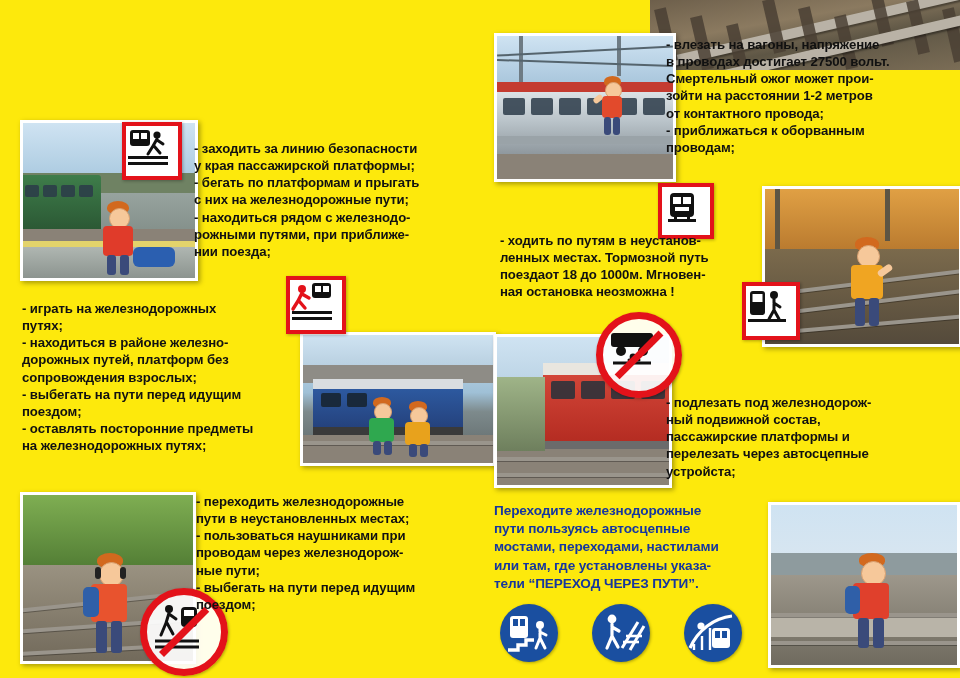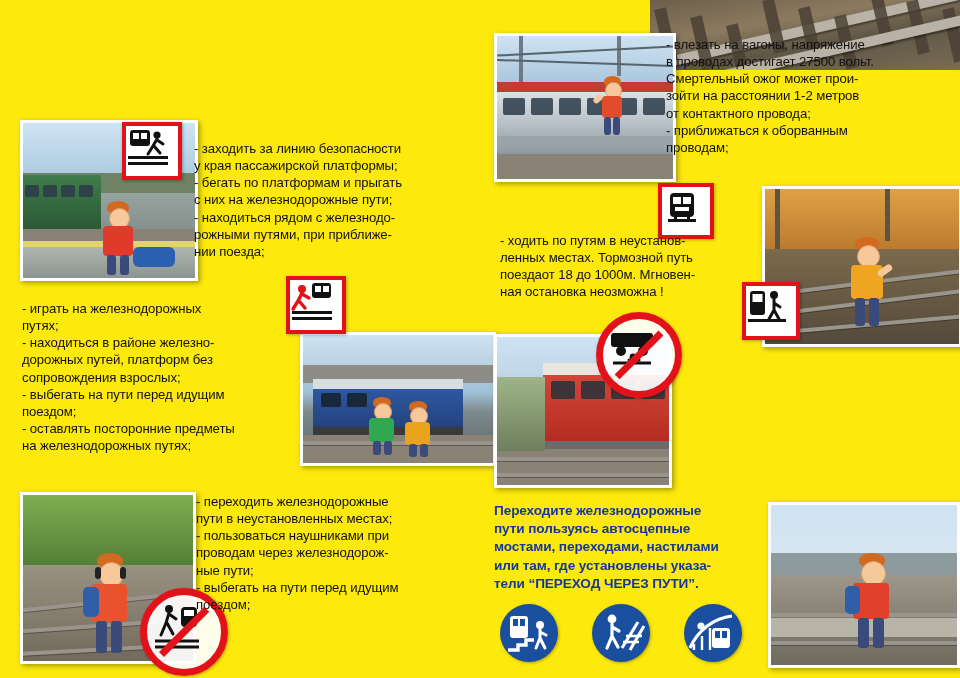"- влезать на вагоны, напряжение" .txt { font-weight: normal -> bold }
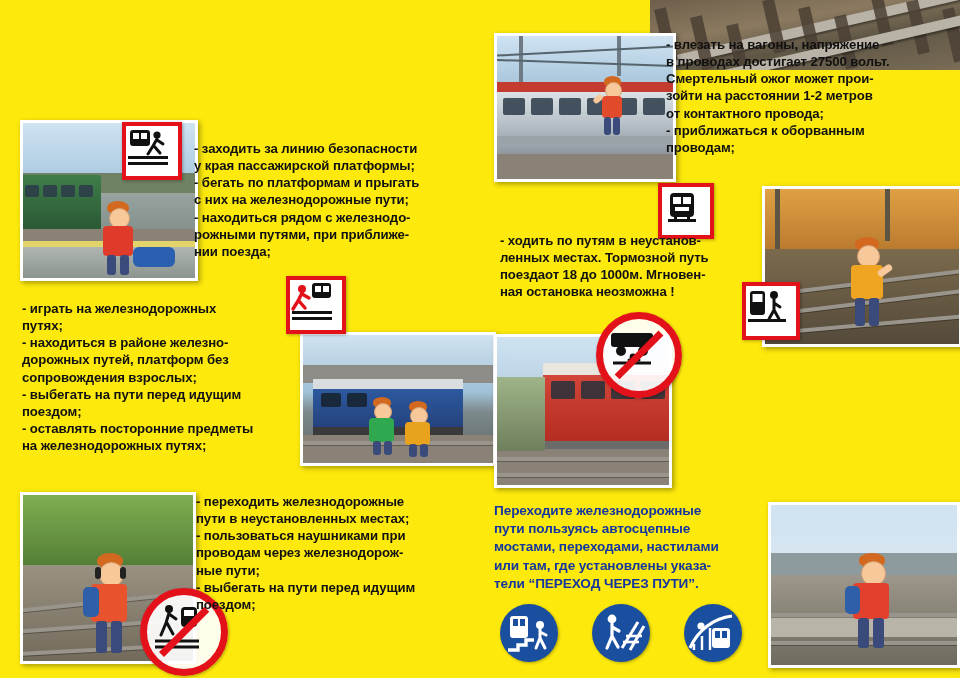"- подлезать под железнодорож-" div.txt { html: none -> <div>- подлезать под железнодорож- ный подвижной состав, пассажирские платформы и перелезать через автосцепные устройста;</div> }
